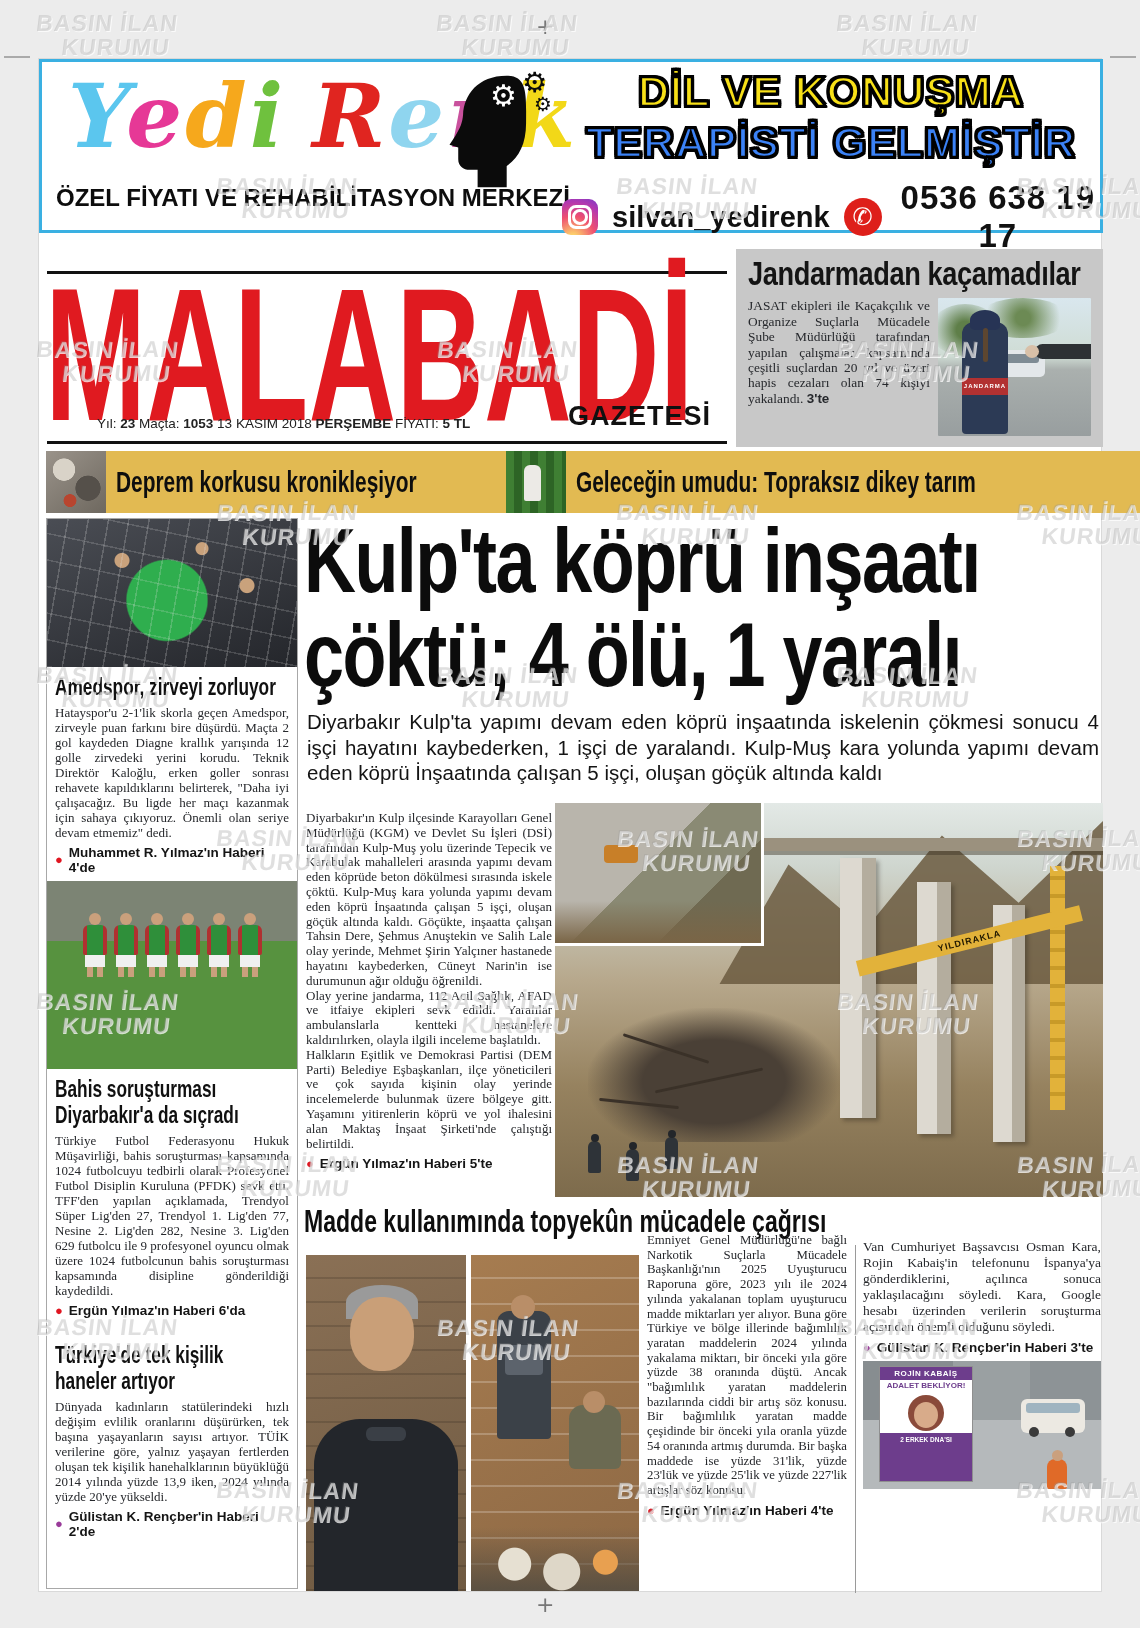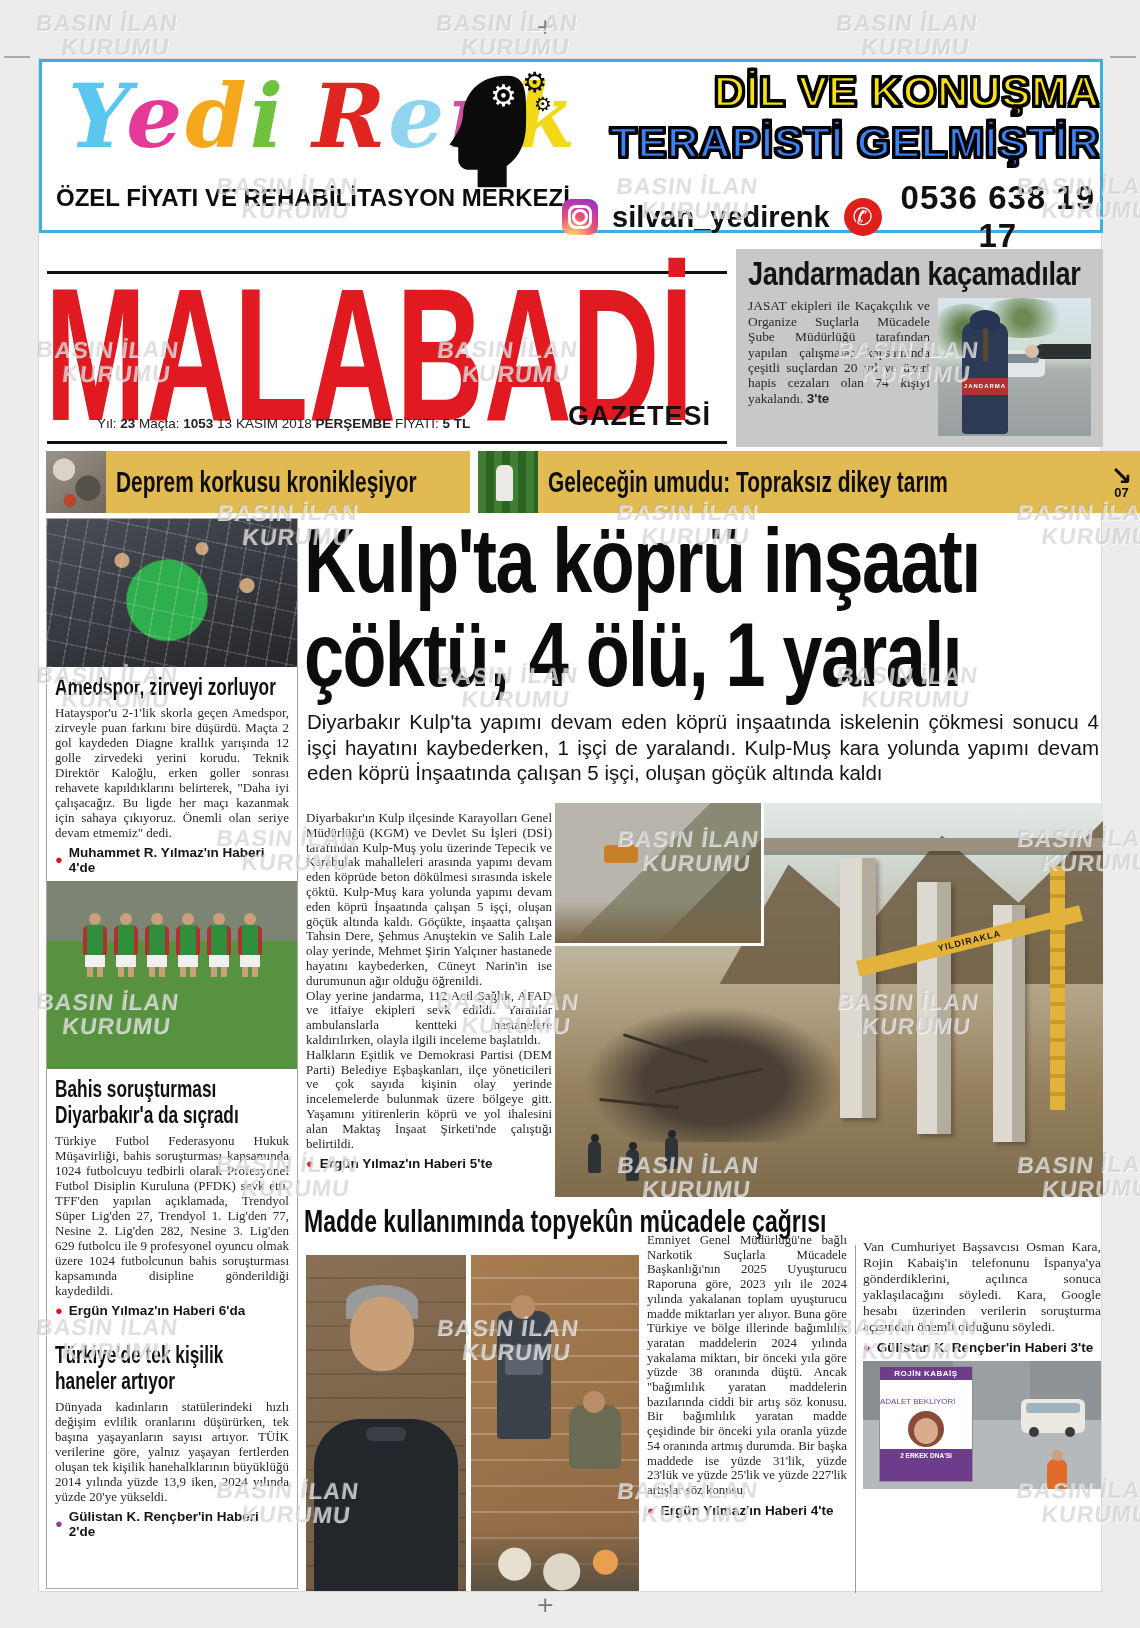"DİL VE KONUŞMA" .ad-head { text-align: right -> none }
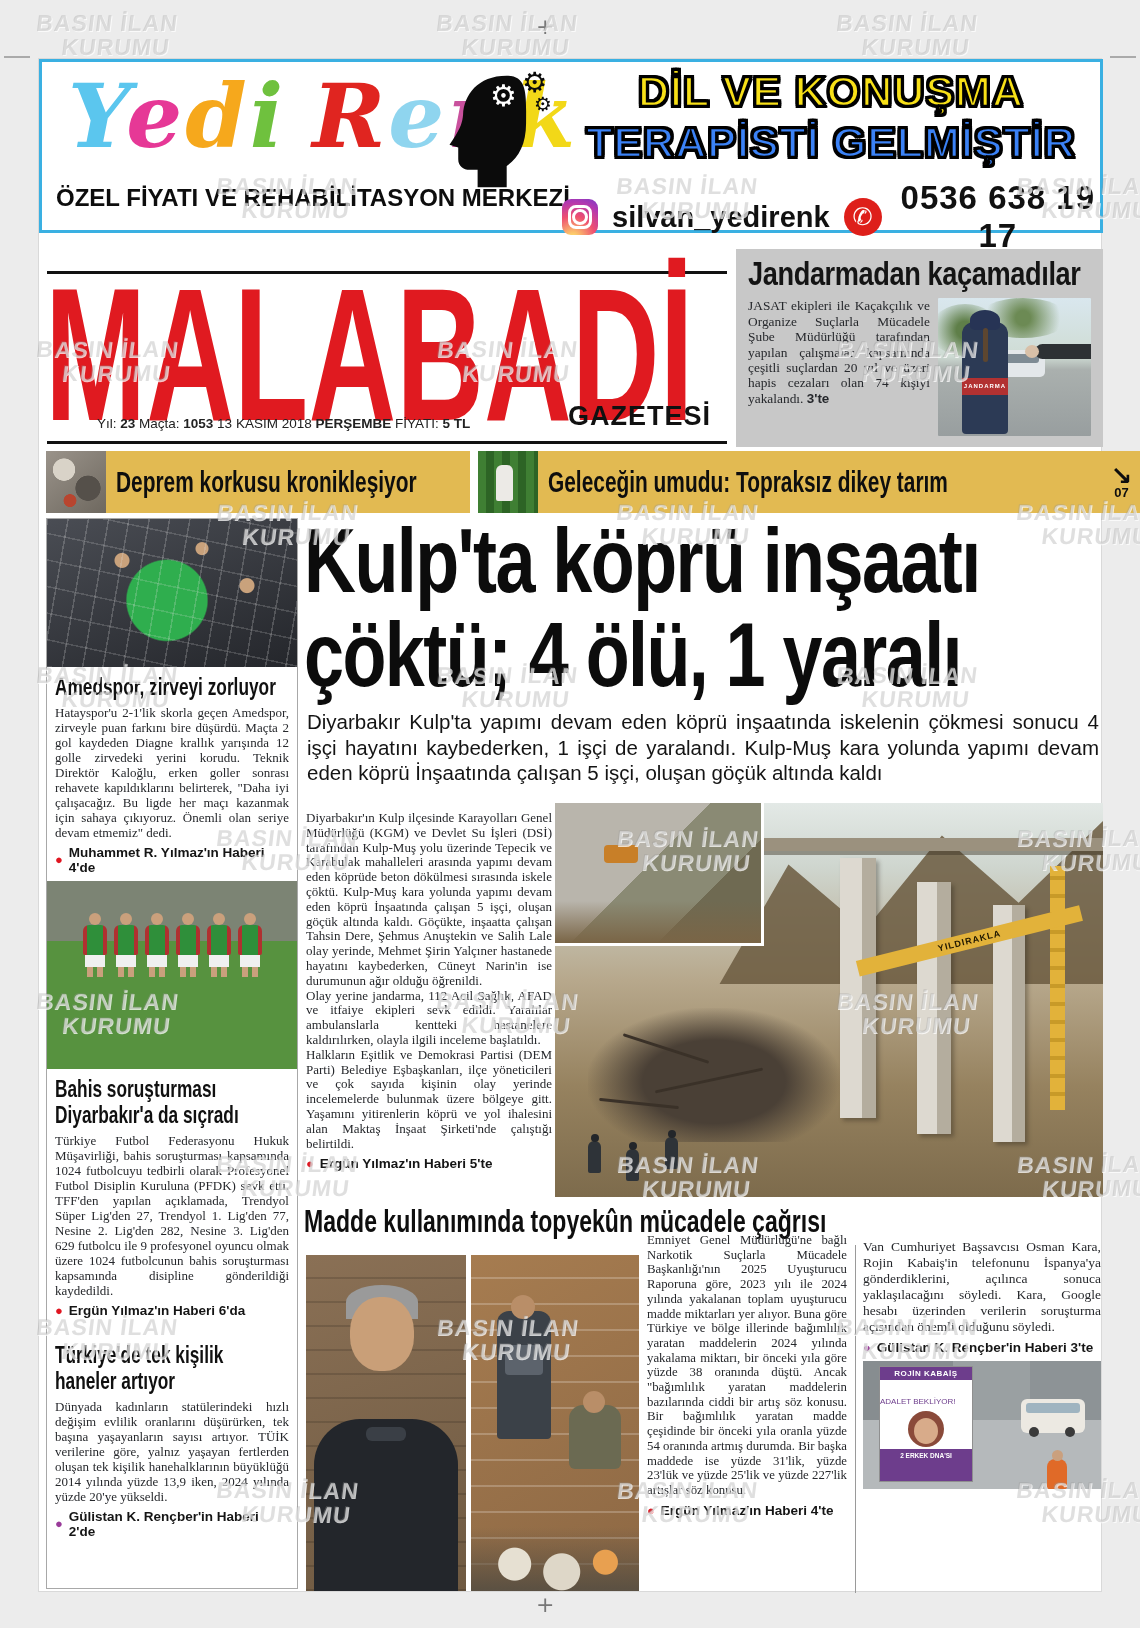"Deprem korkusu kronikleşiyor" div.tbar { width: 364px -> 440px }
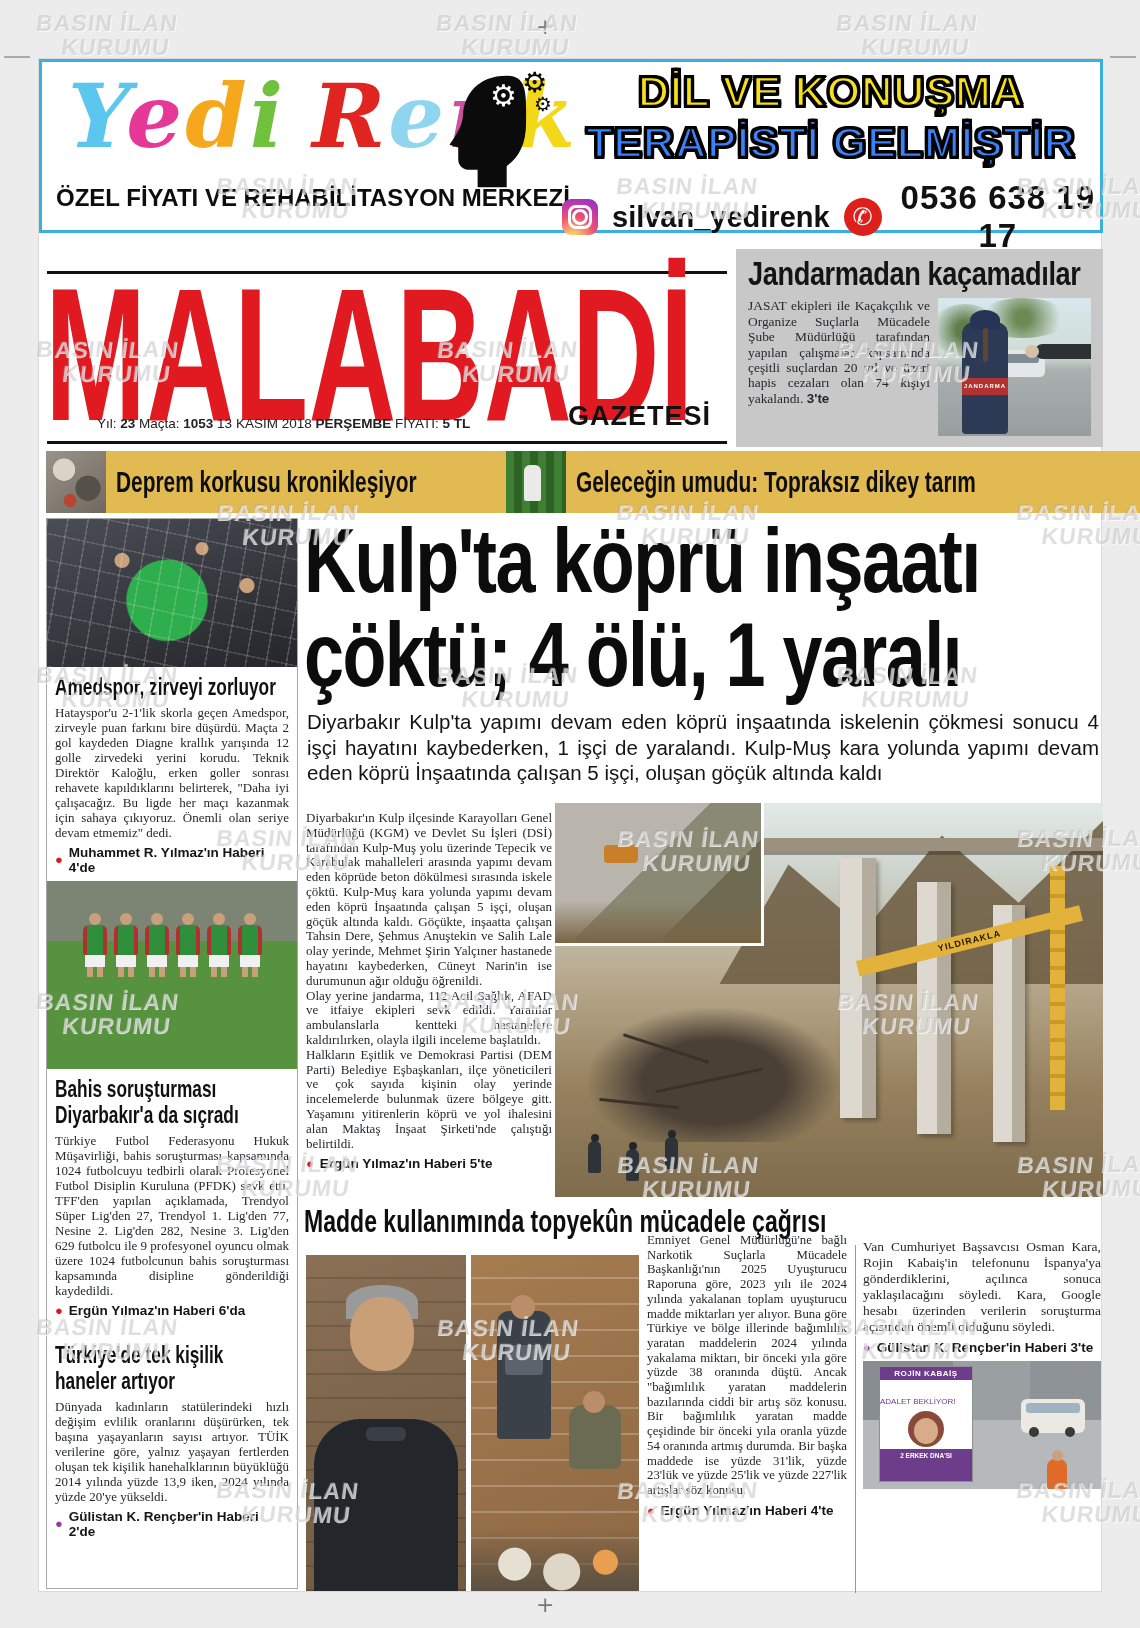"ADALET BEKLİYOR!" .rband2 { font-weight: normal -> bold; margin-top: 16px -> none; text-align: left -> center }
